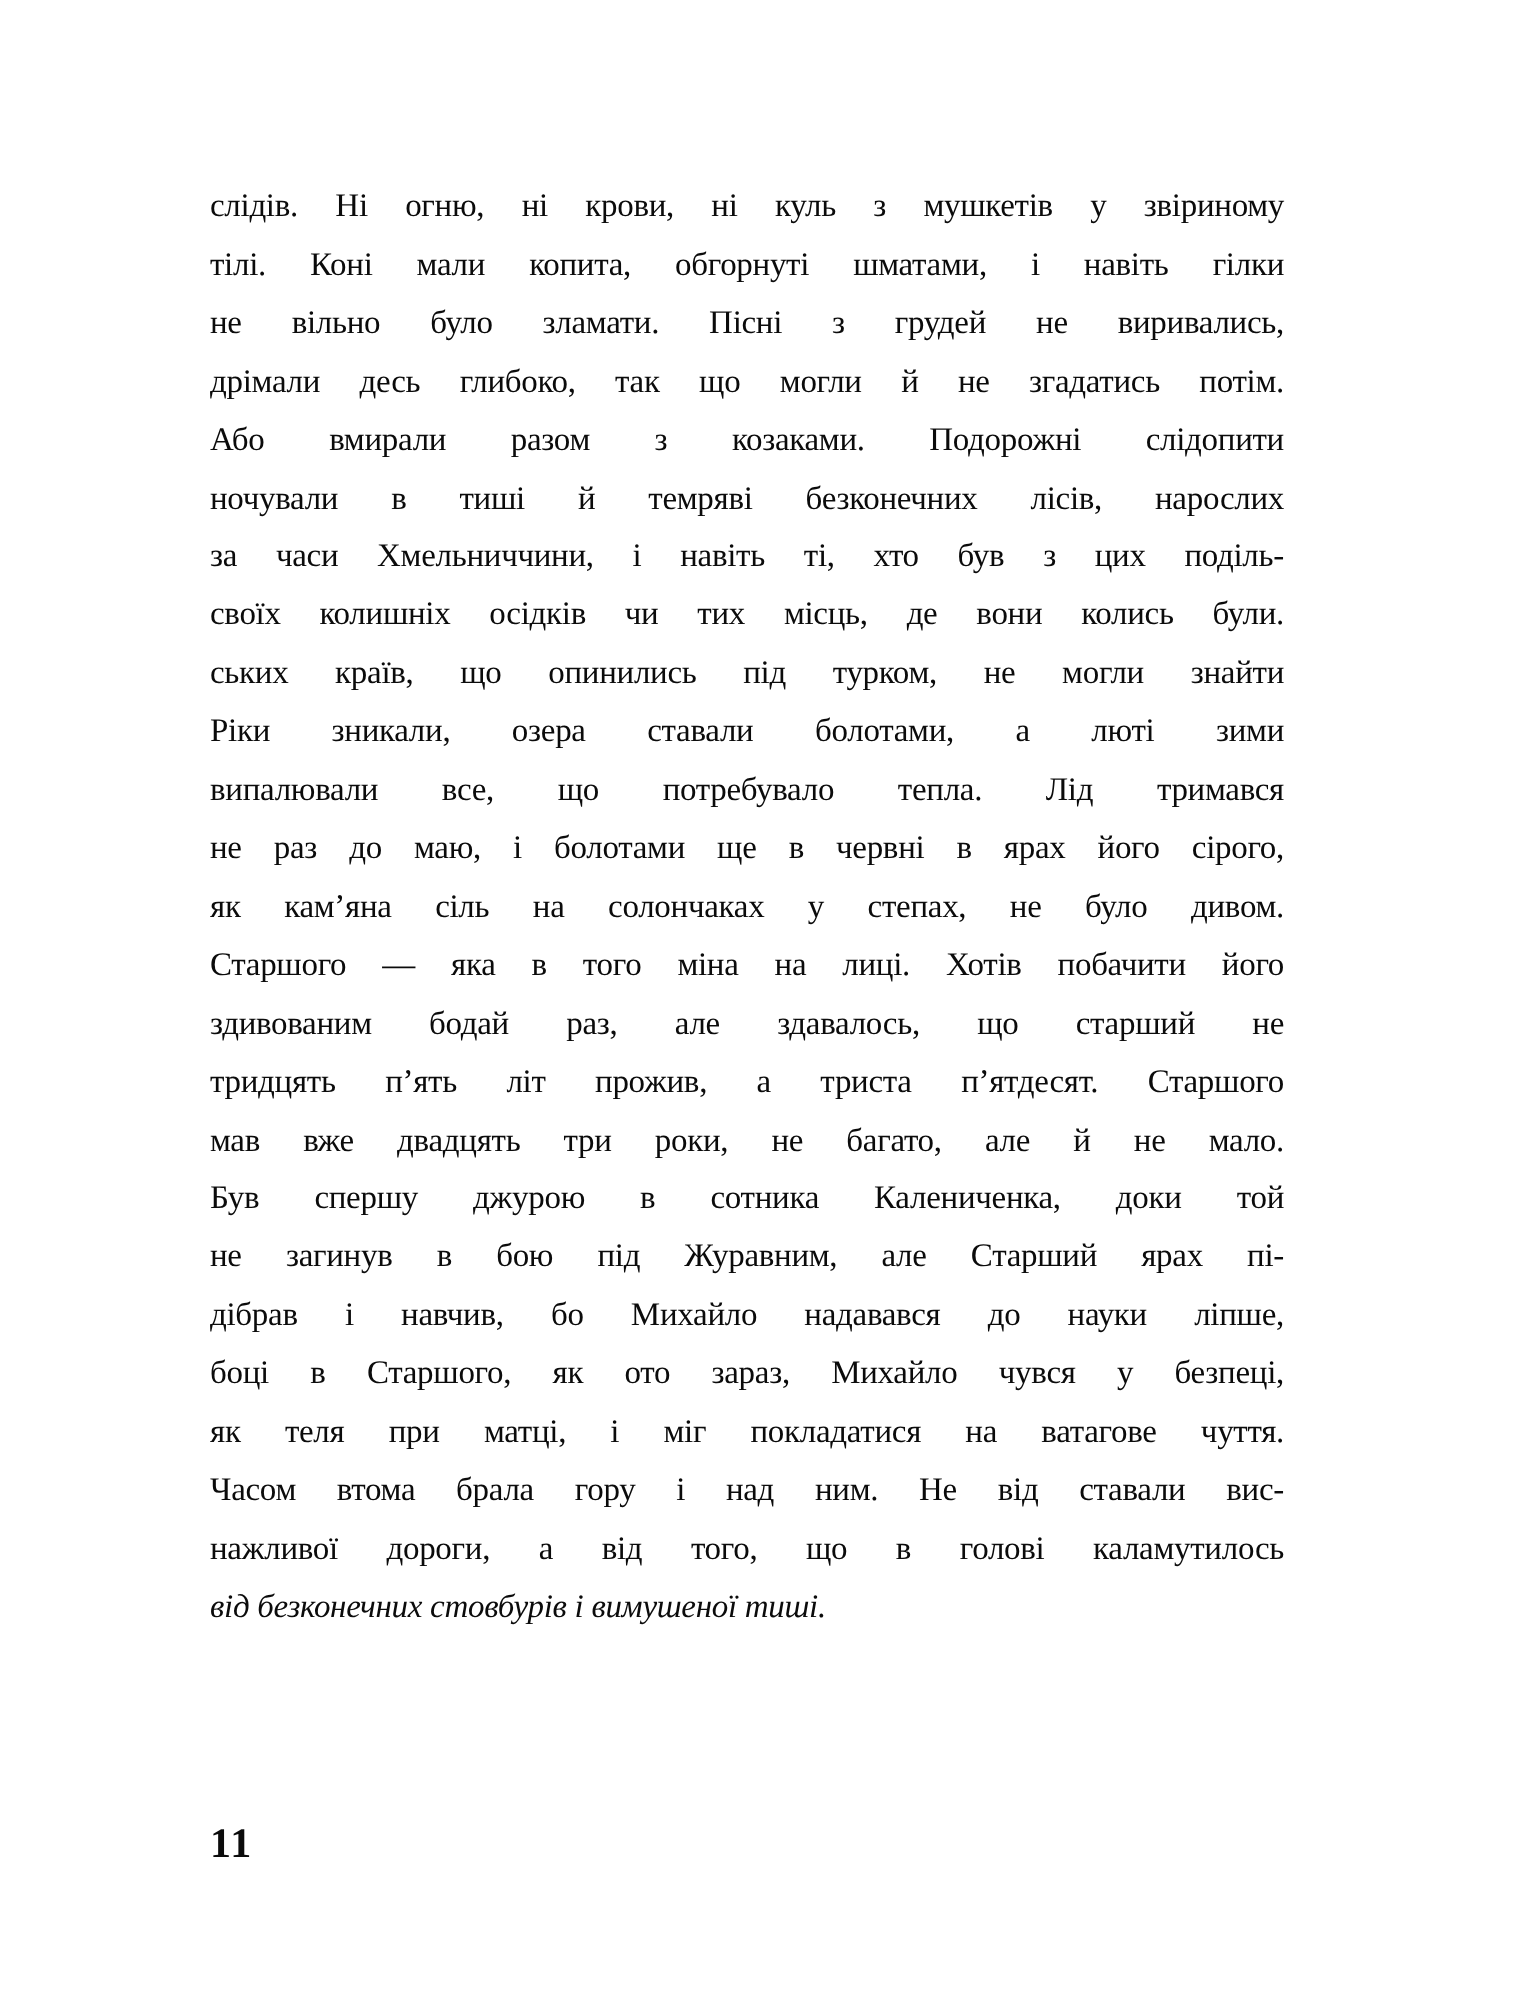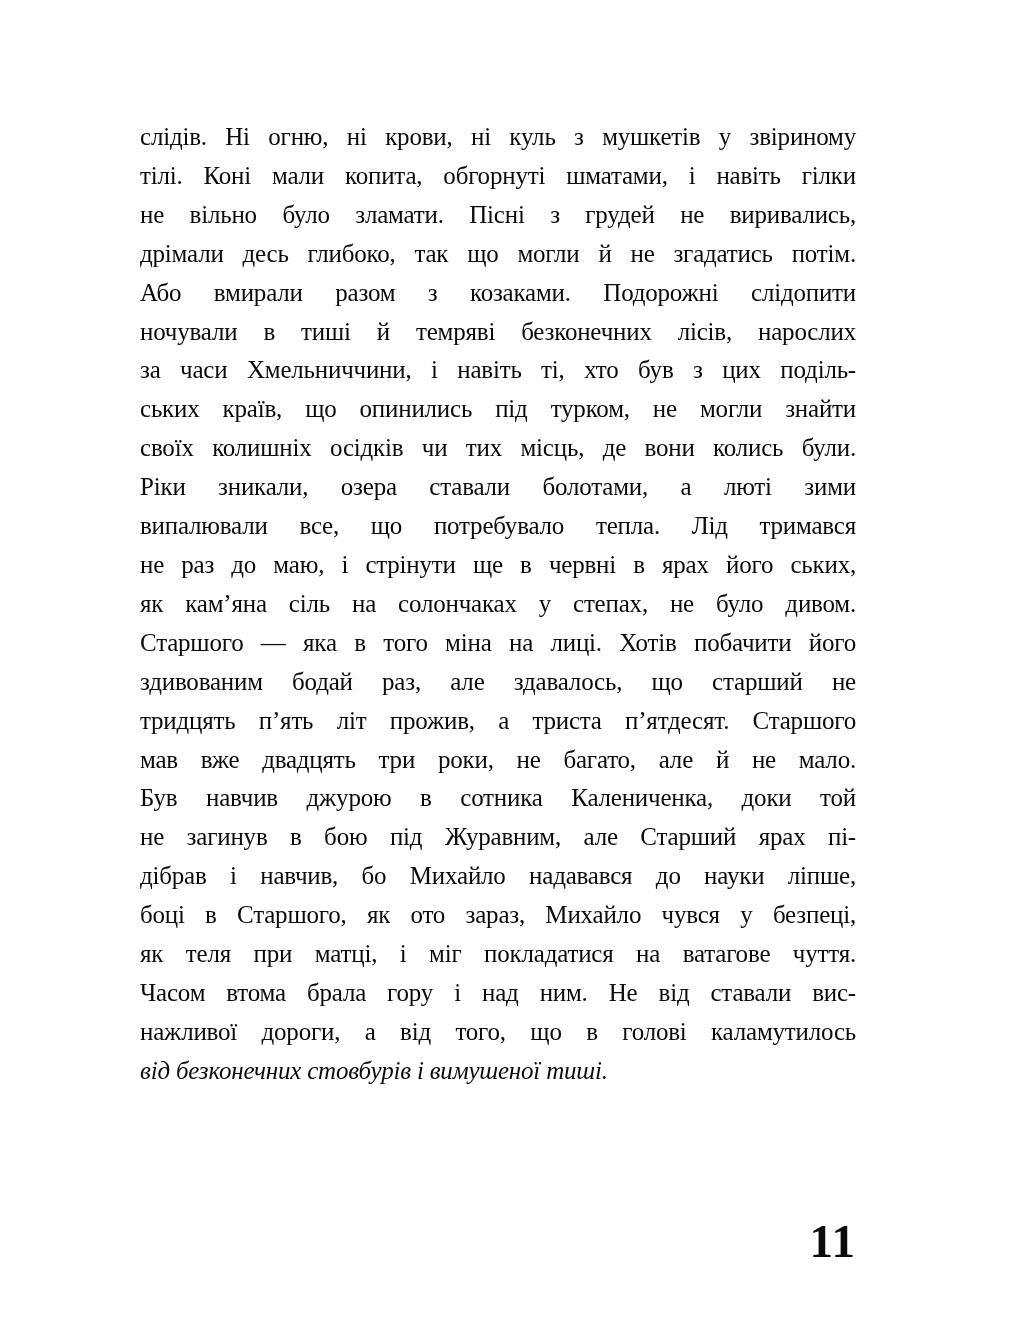"слідів. Ні огню, ні крови," .text-line { font-size: 25px -> 22px }
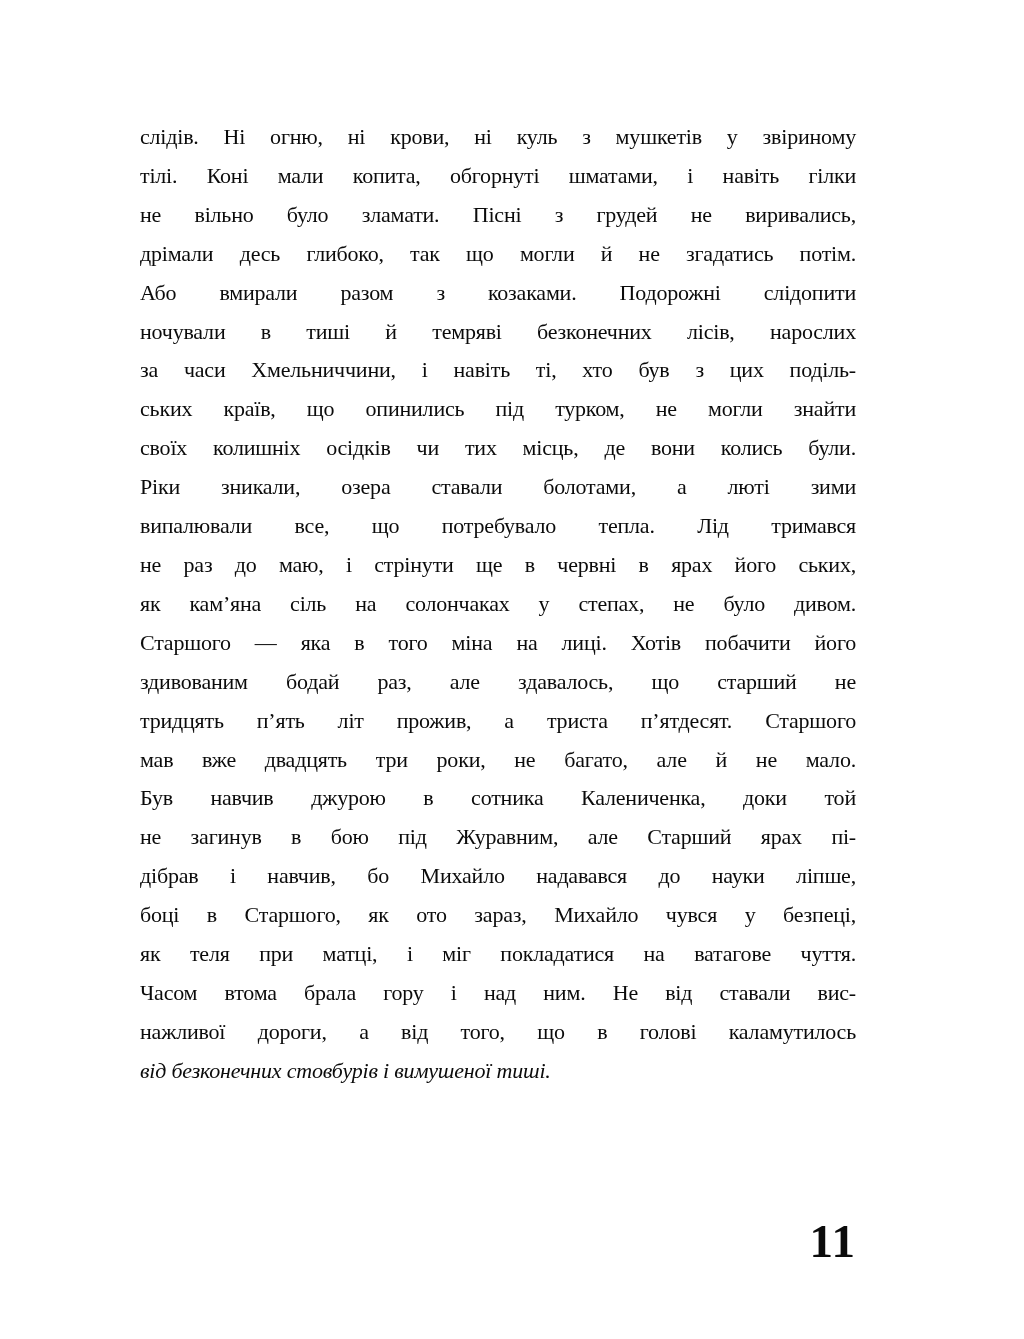"ських країв, що опинились під" div.text-line { order: before "своїх колишніх осідків чи тих" -> after "своїх колишніх осідків чи тих" }
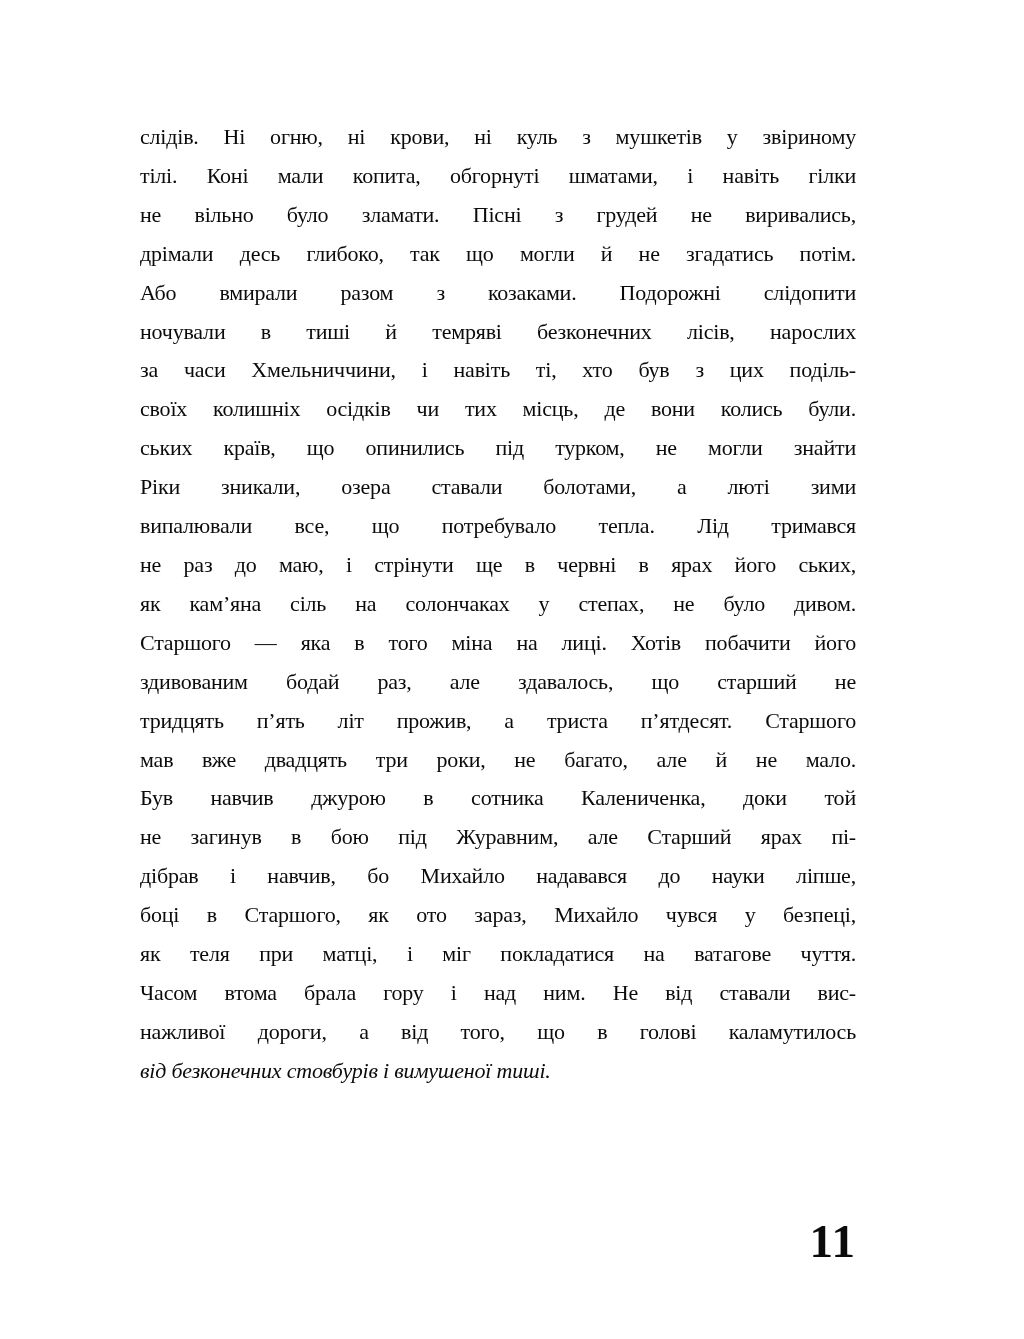"не раз до маю, і" div.text-line { text: стрінути ще в червні в ярах його ських -> болотами ще в червні в ярах його сірого }
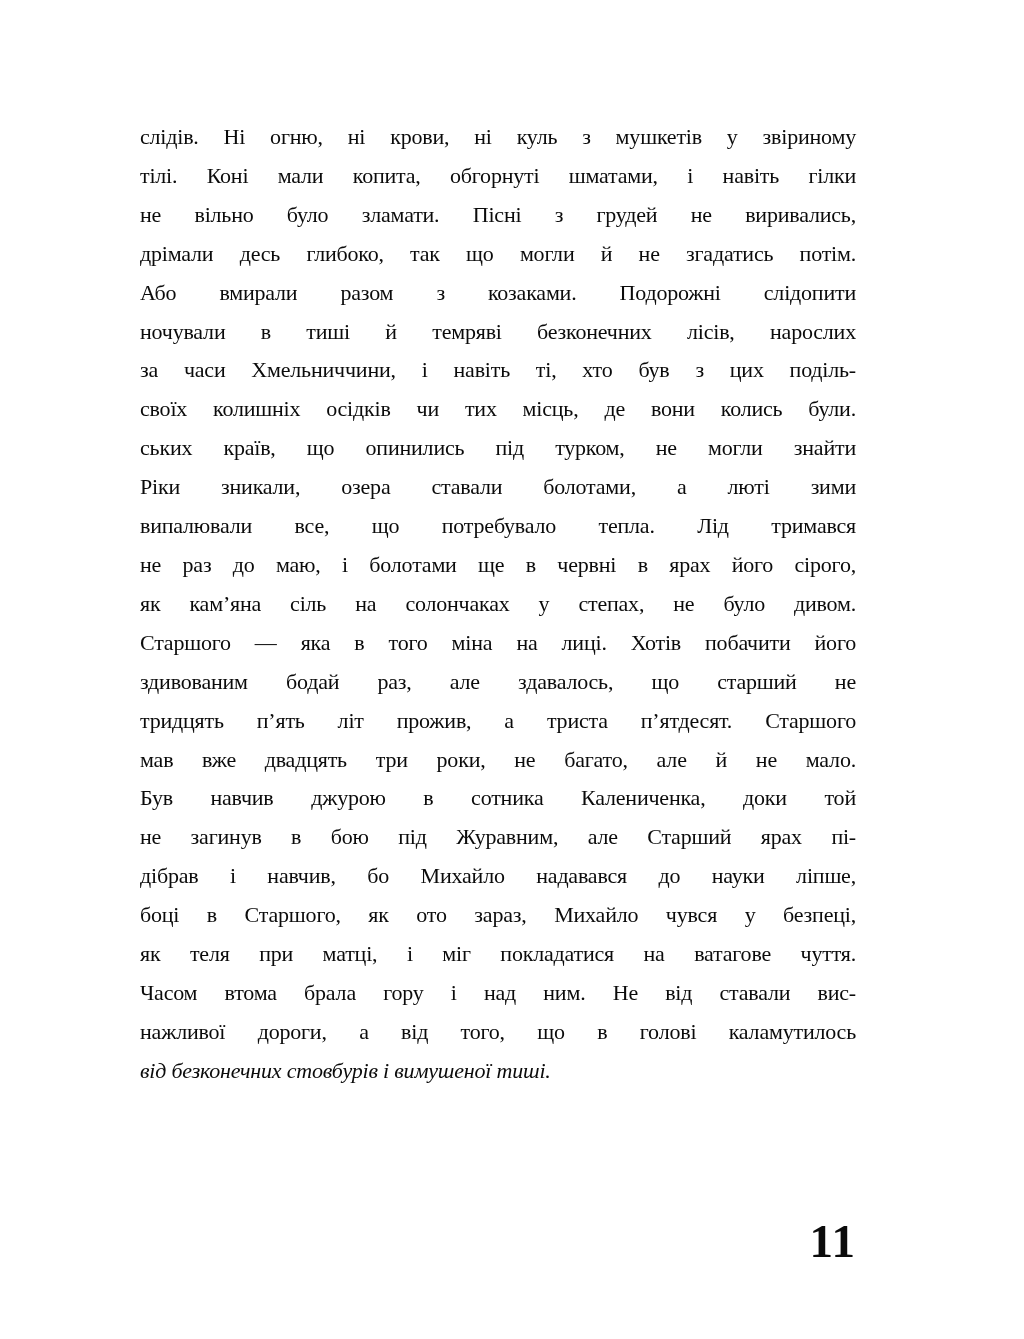"Був навчив джурою в сотника" div.text-line { text: навчив -> спершу }
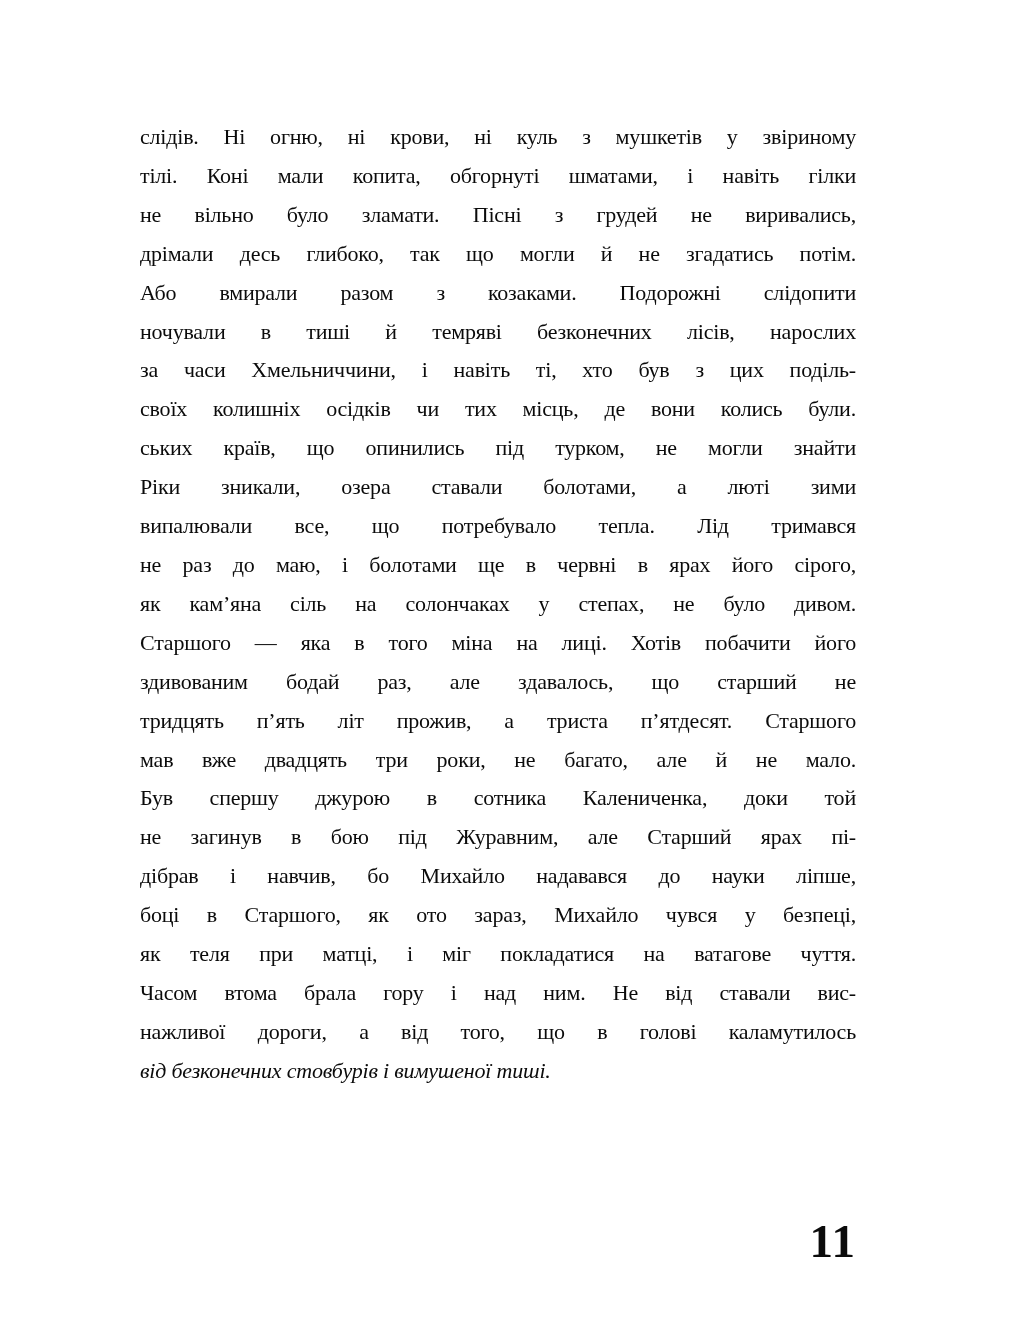"11" .page-number { font-size: 47px -> 28px; text-align: right -> left }
